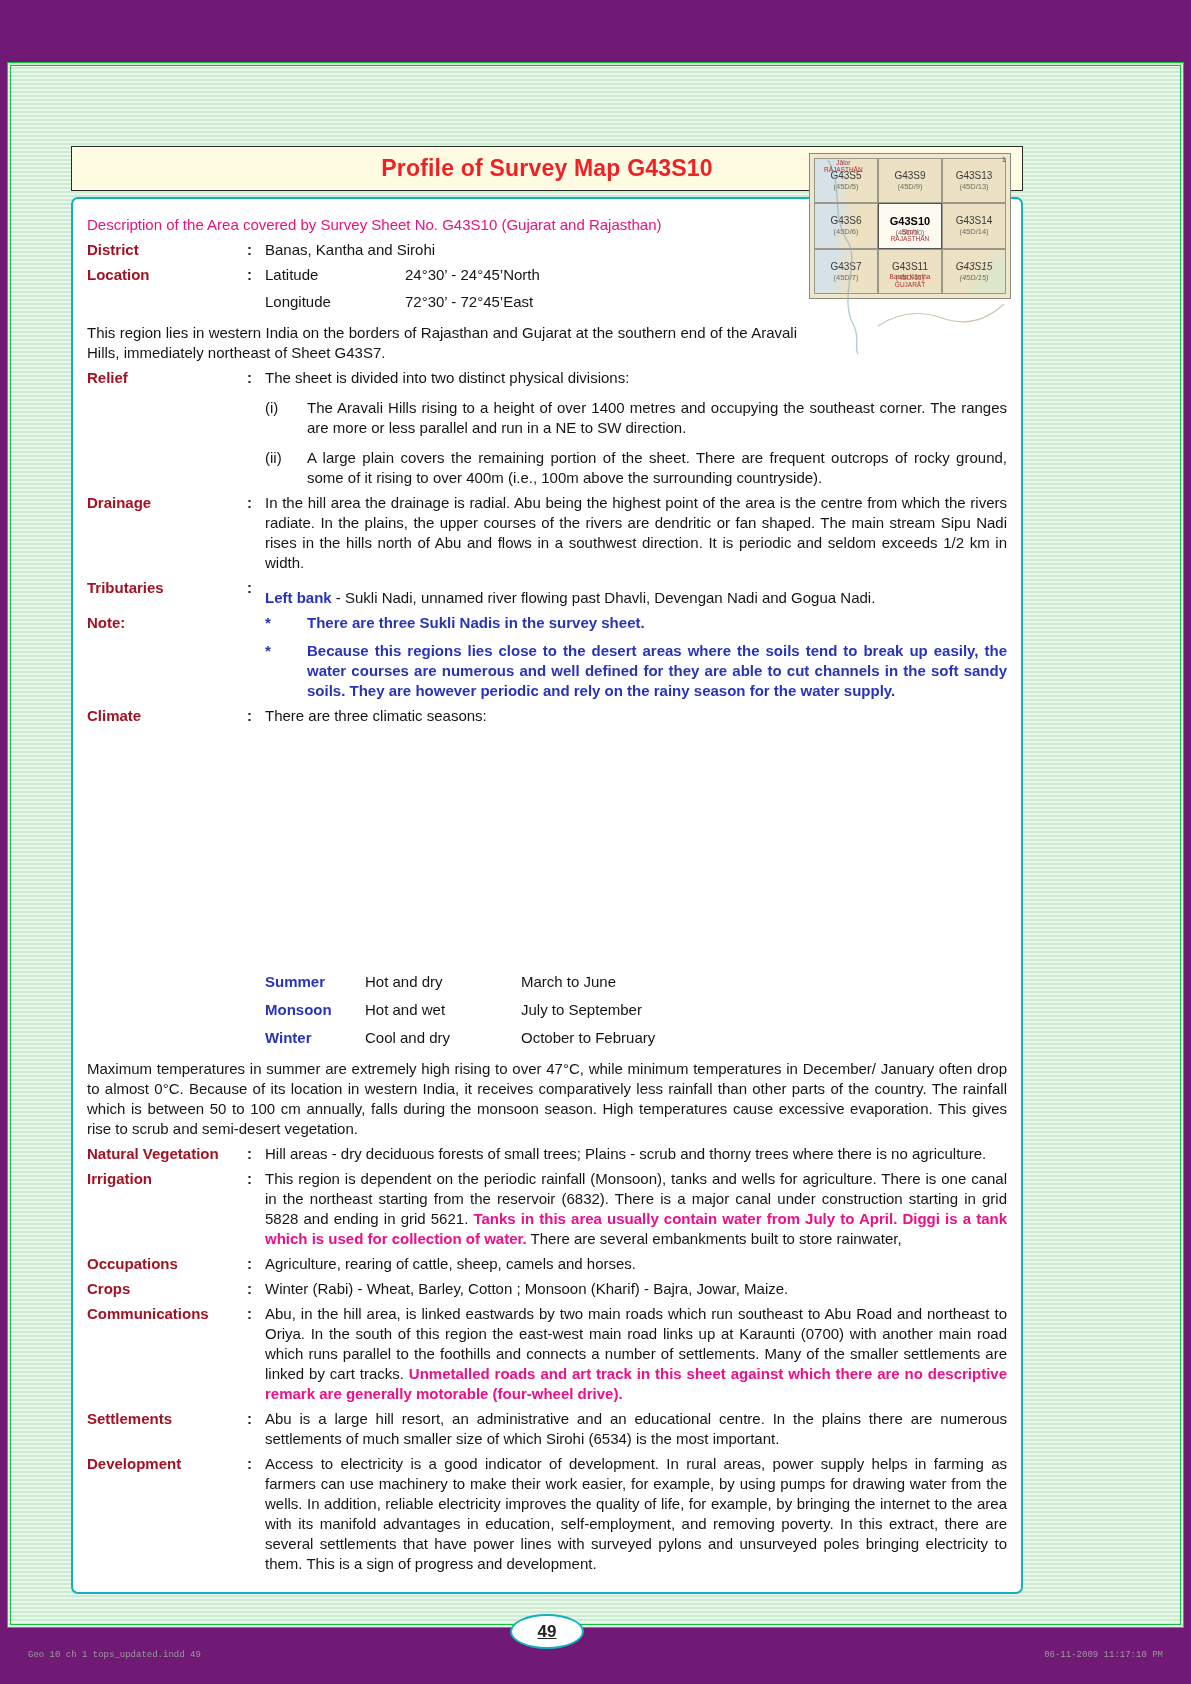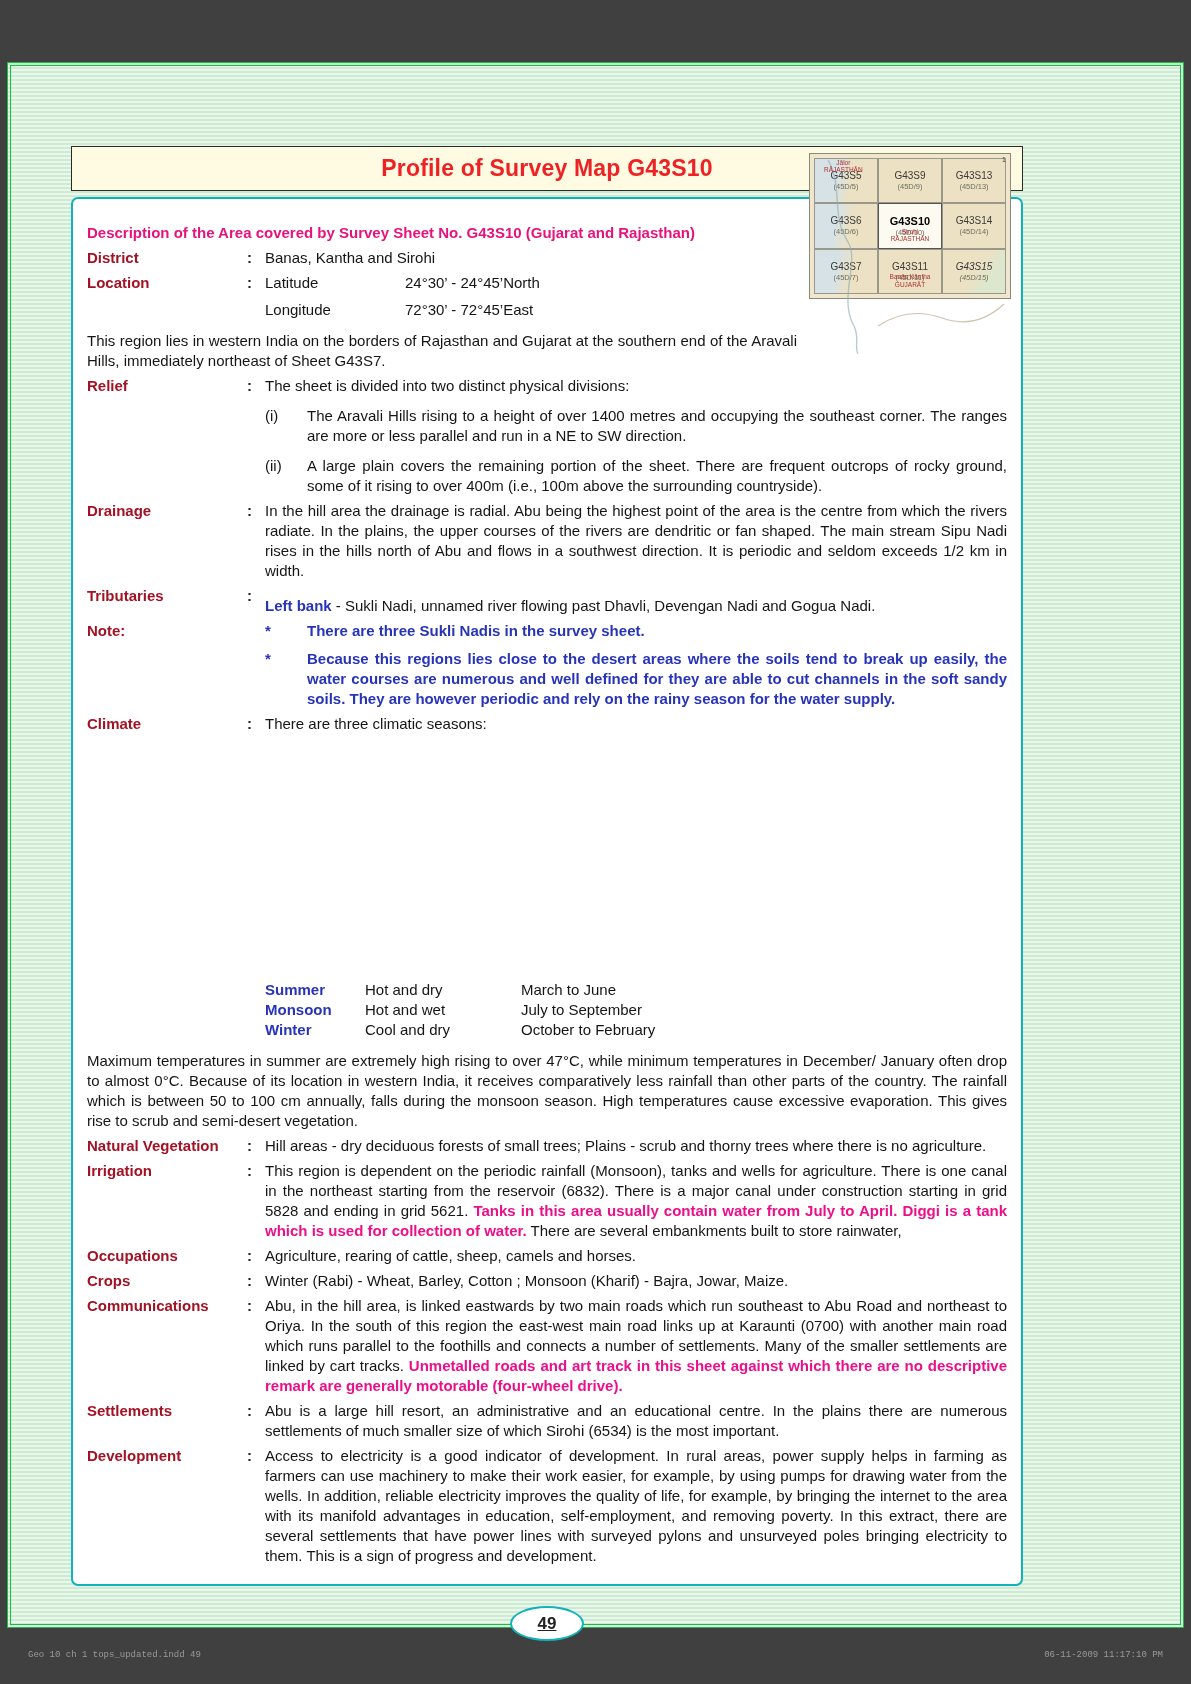"Profile of Survey Map G43S10" .page { background: #404040 -> #701a75 }
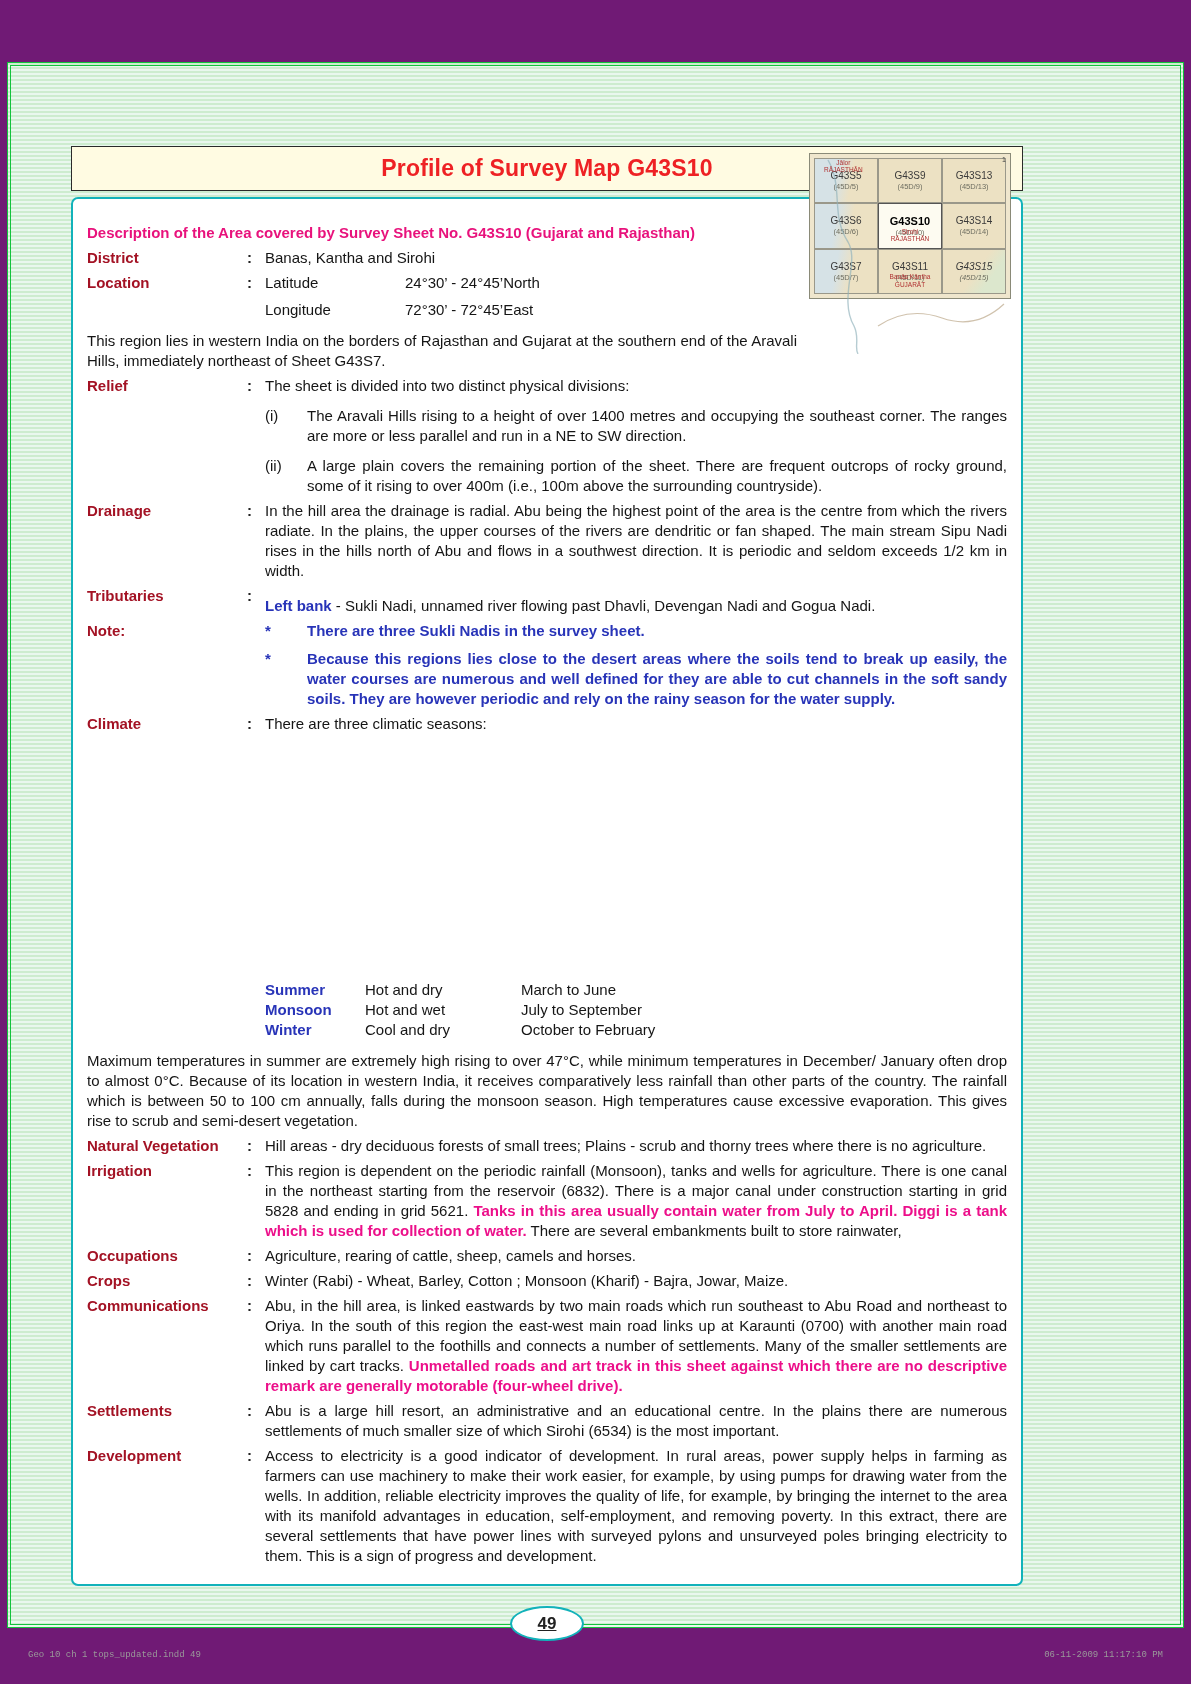"Description of the Area covered" .heading { font-weight: bold -> normal; margin-top: 10px -> 2px }
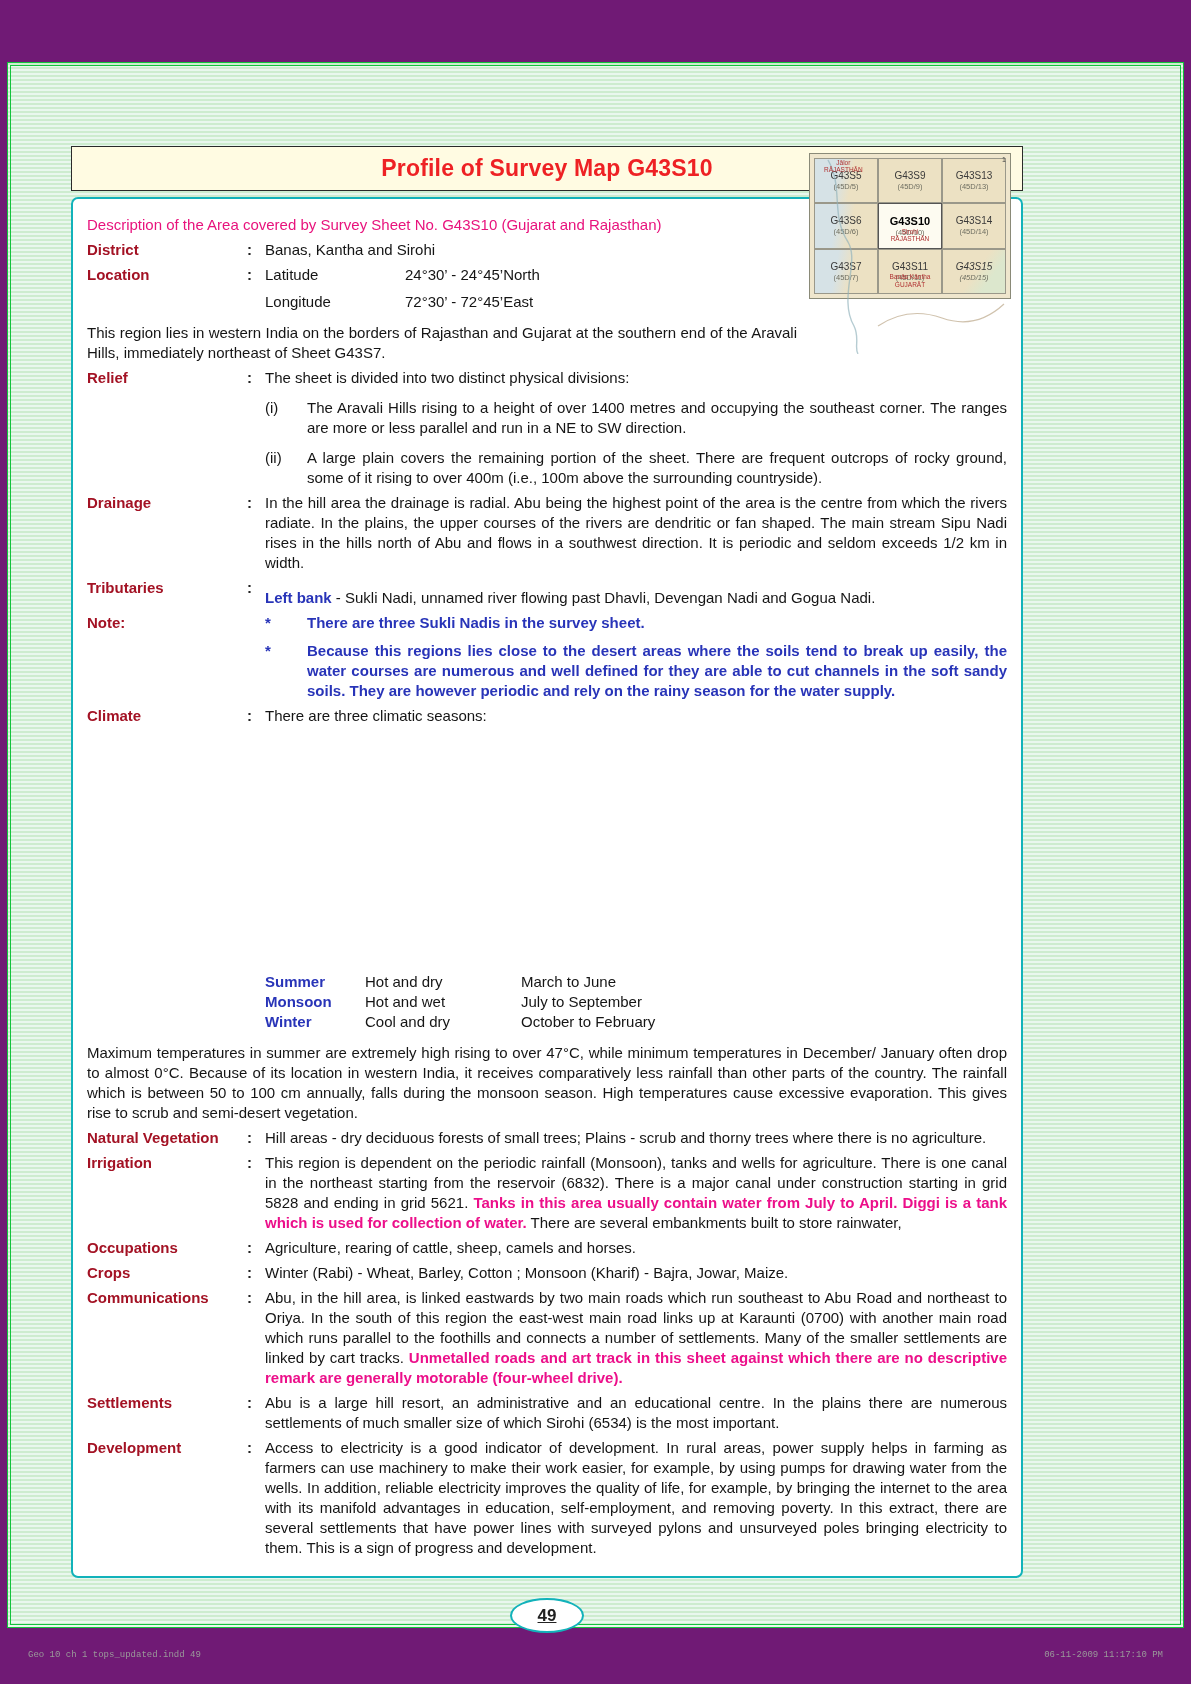"Summer" .seasons { row-gap: none -> 8px }
